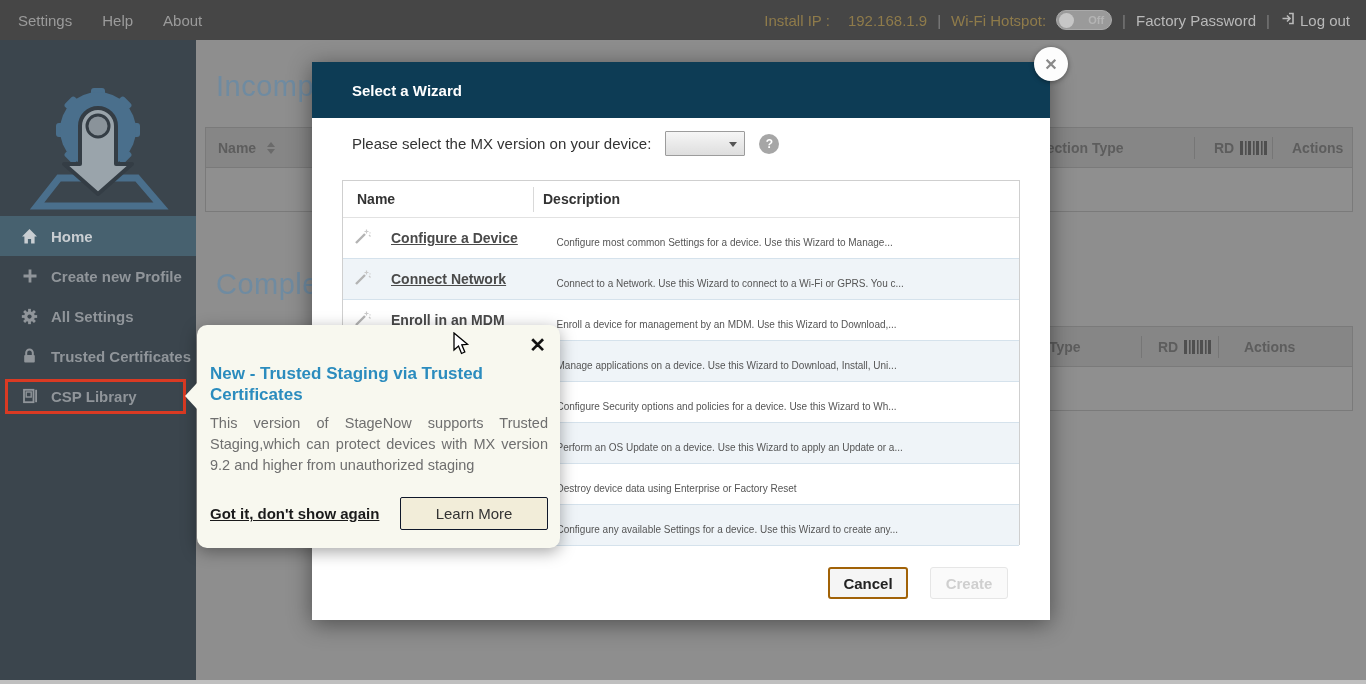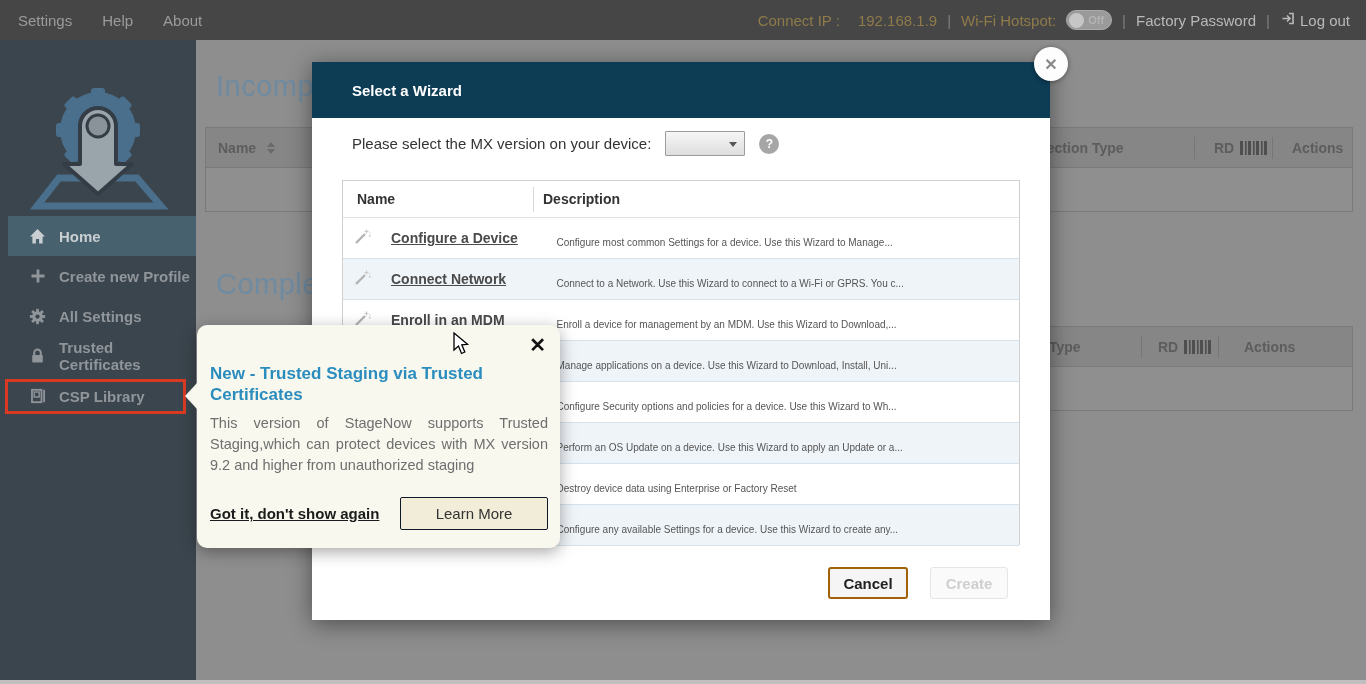"Connect IP :" span.gold { text: Connect -> Install }
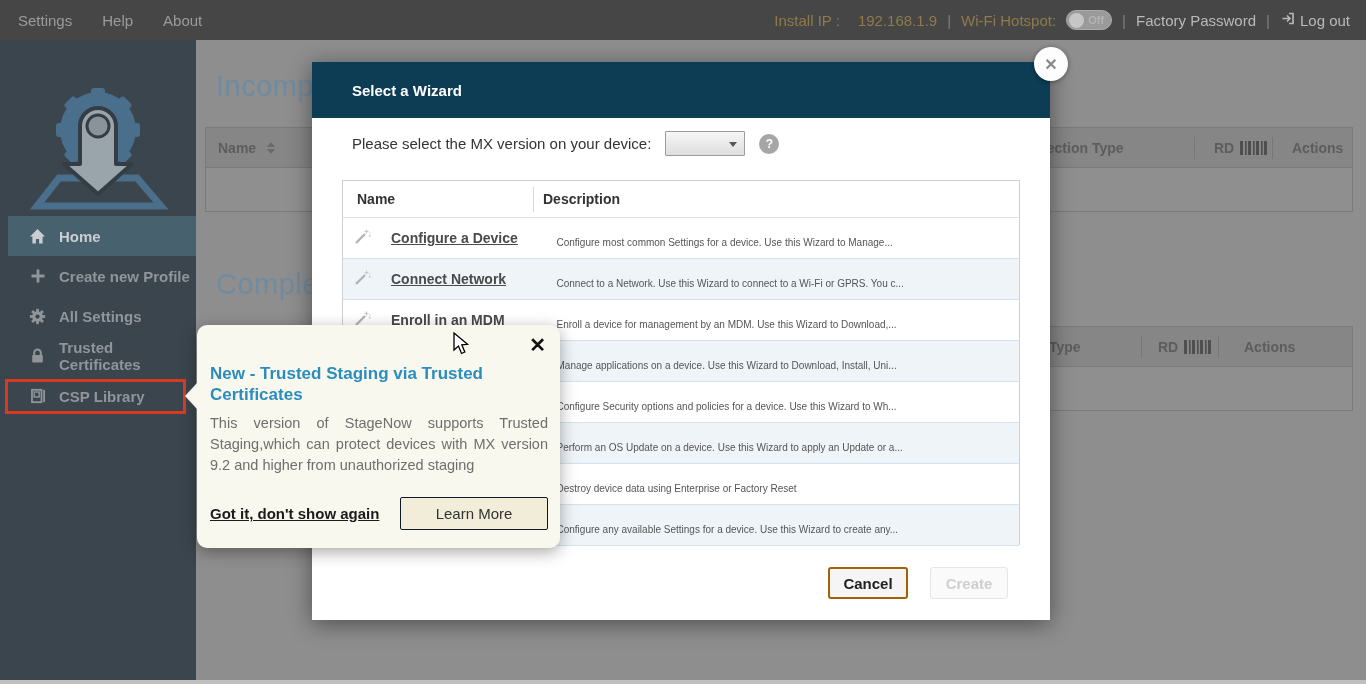"Off" .toggle { width: 46px -> 56px }
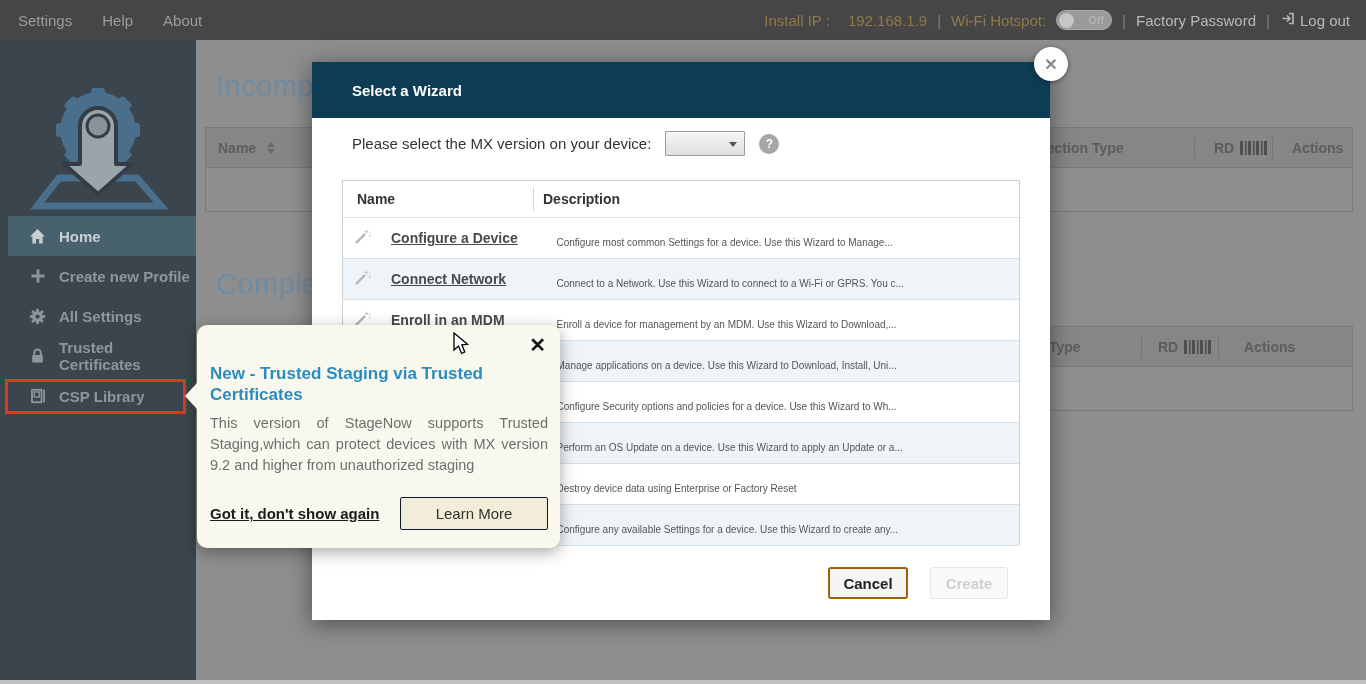"Home" .side-item { margin-left: 8px -> none }
